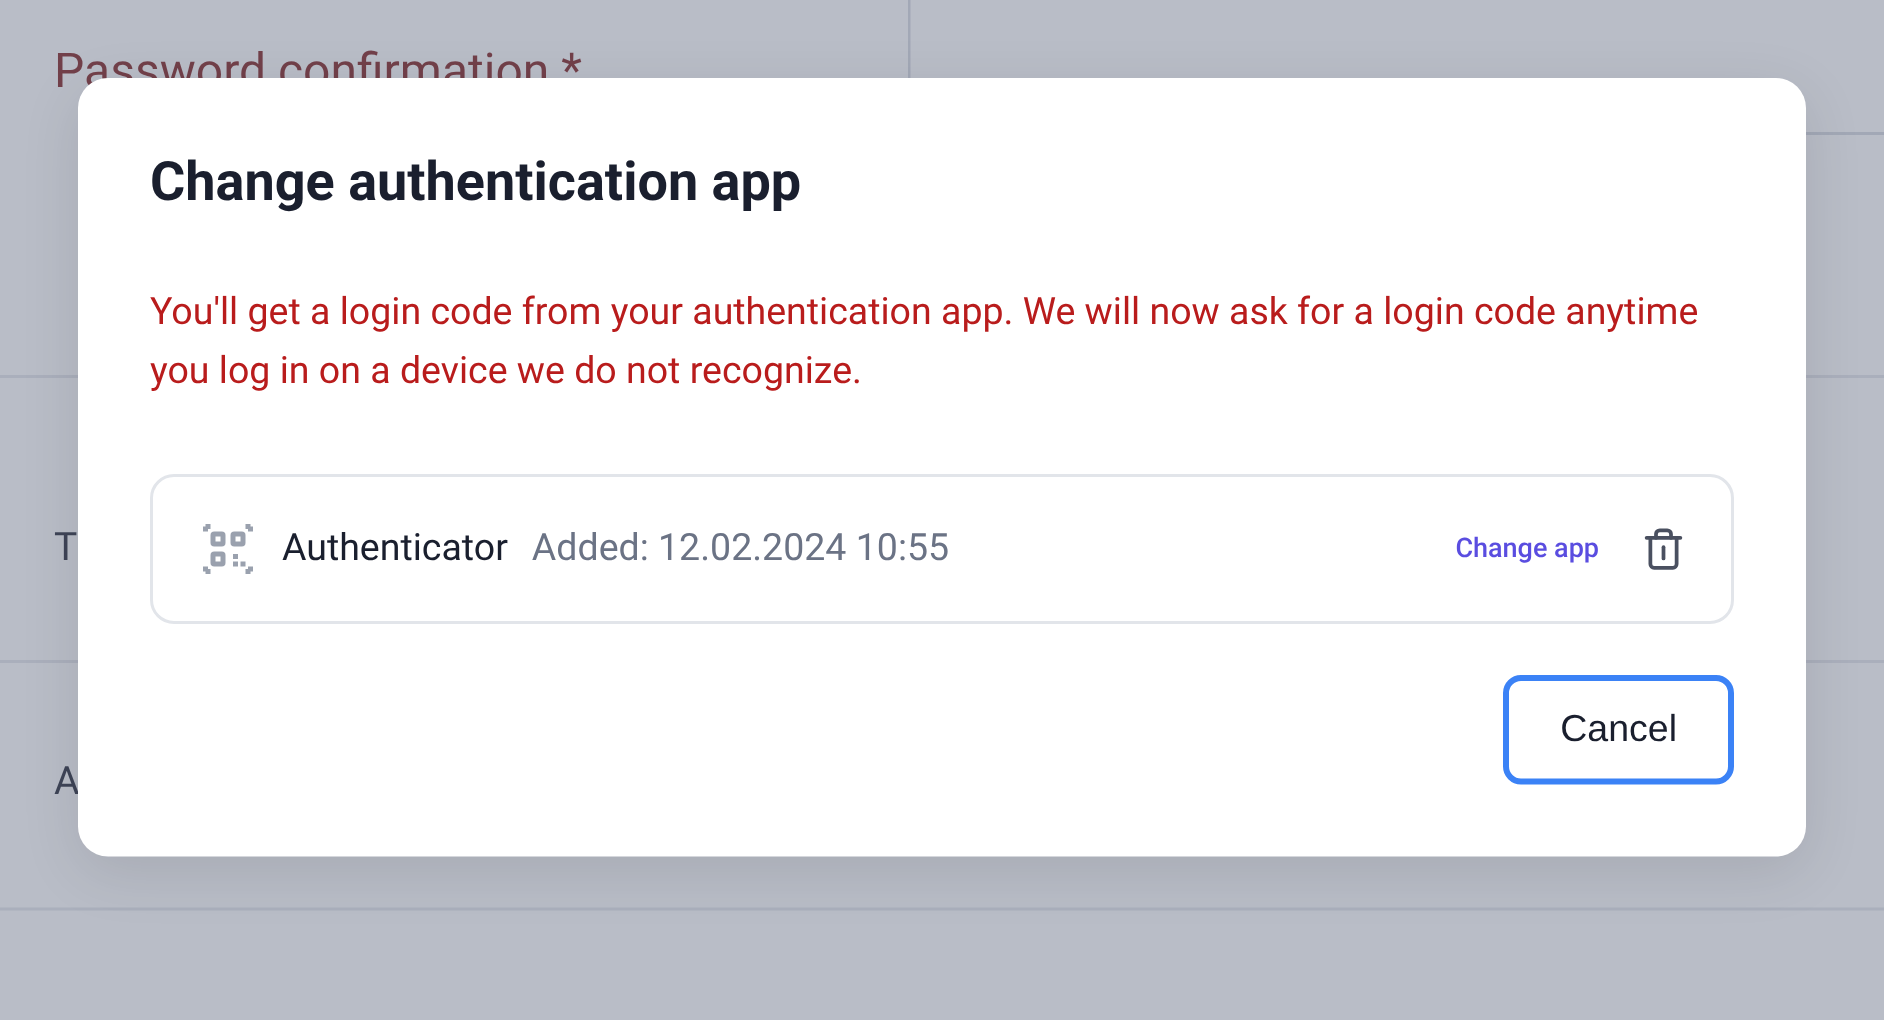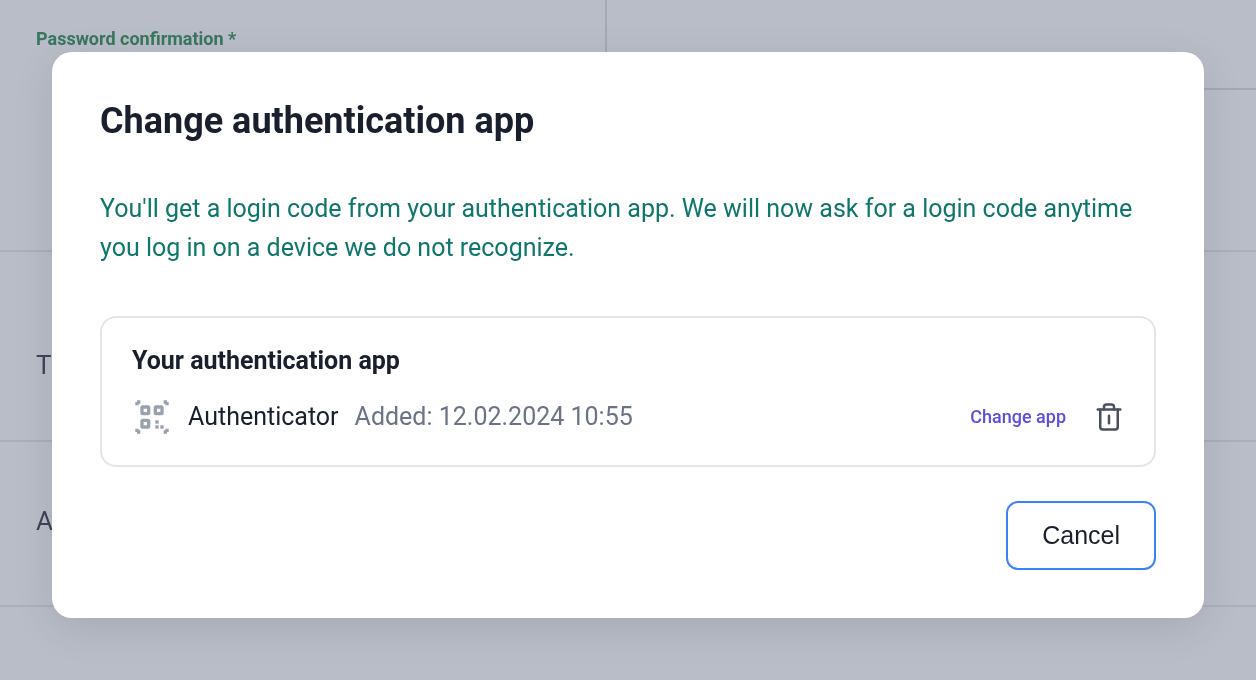"Password confirmation *" .bg-label { color: #15803d -> #7f1d1d; font-size: 18px -> 32px; font-weight: 700 -> 400 }
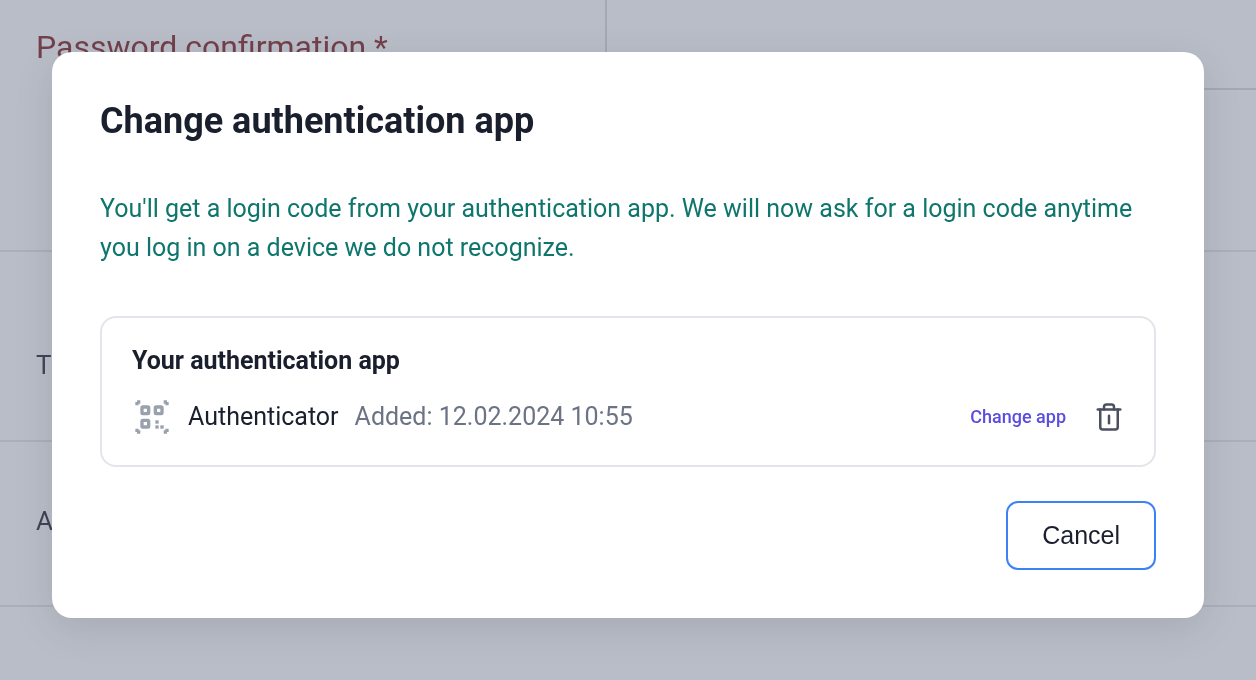"You'll get a login code" .modal-description { color: #0f766e -> #b91c1c }
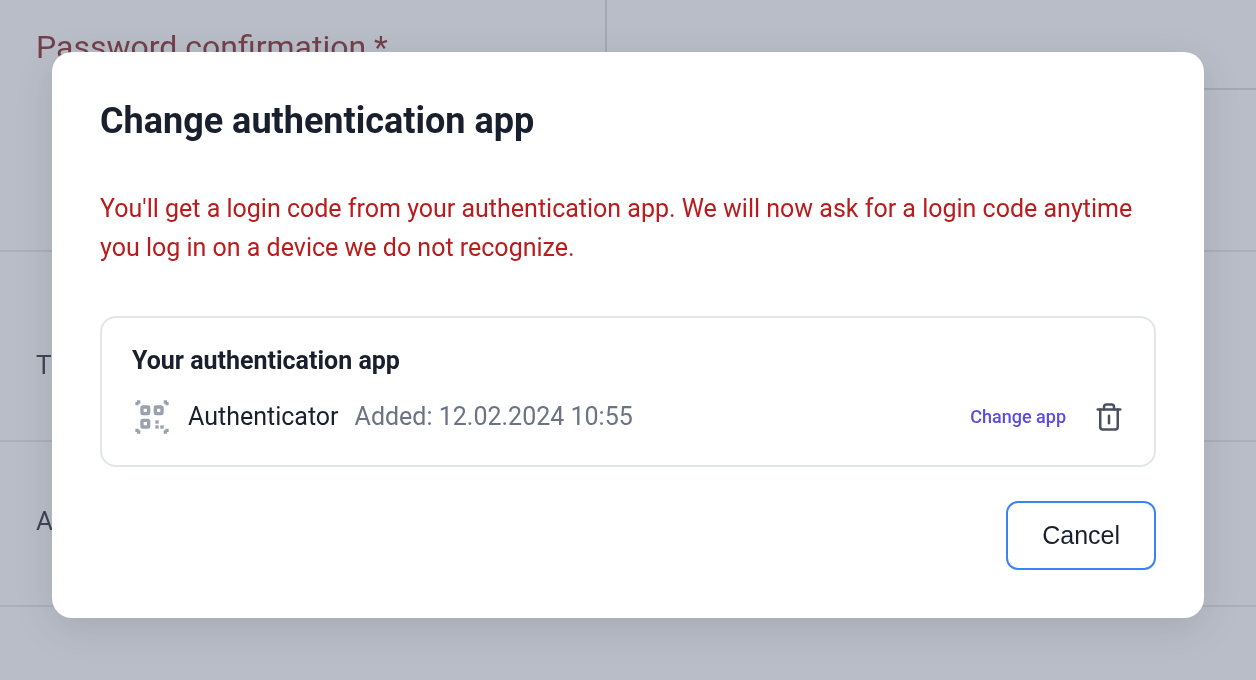"Your authentication app" div.app-card-title { html: <div>Your authentication app</div> -> none }
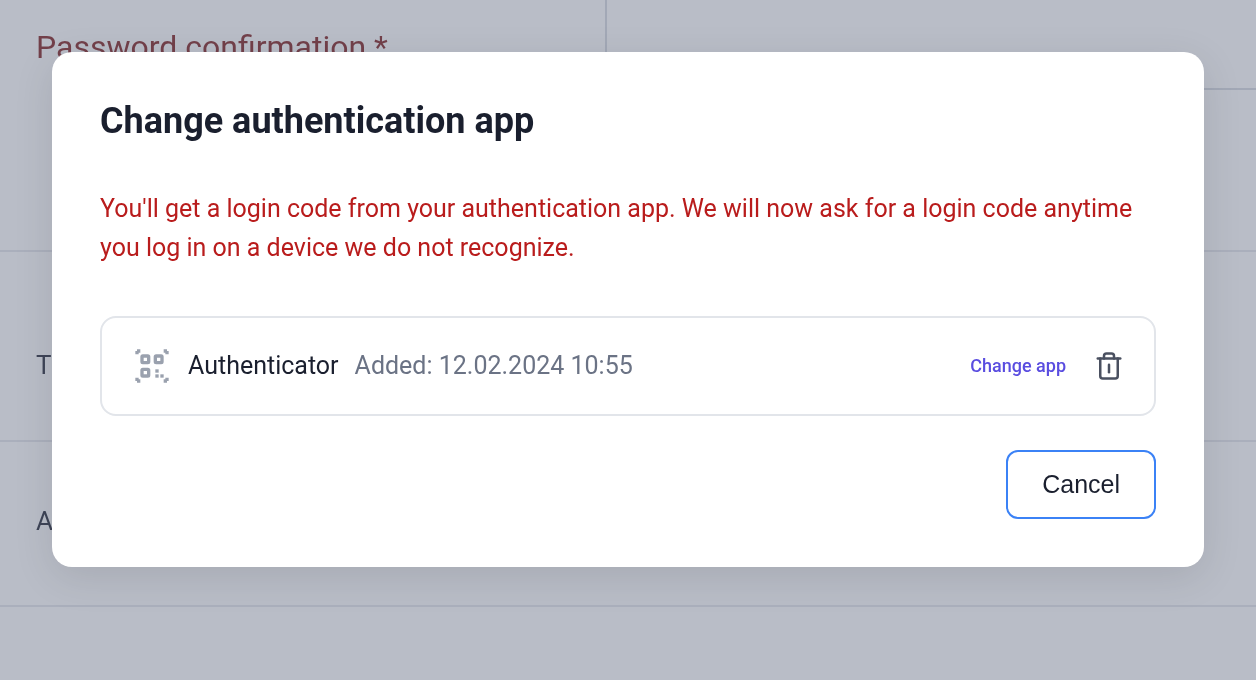"Cancel" .cancel-button { border: 2px solid #3b82f6 -> 4px solid #3b82f6 }
